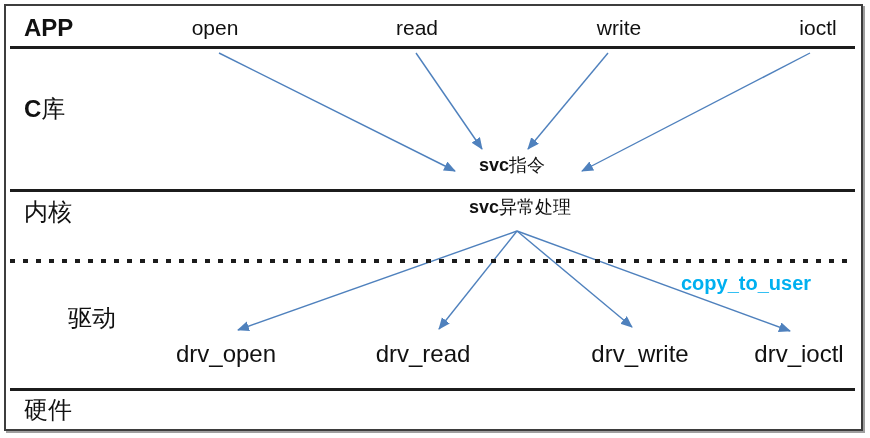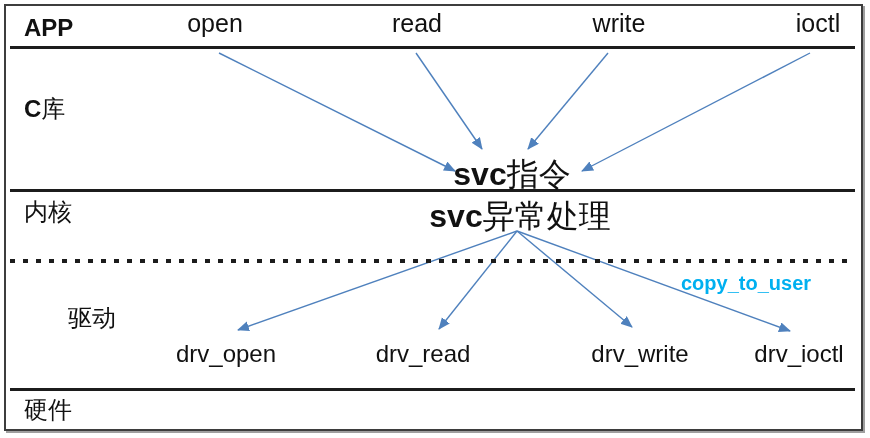"open" .syscall { font-size: 25px -> 21px; top: 8px -> 15px }
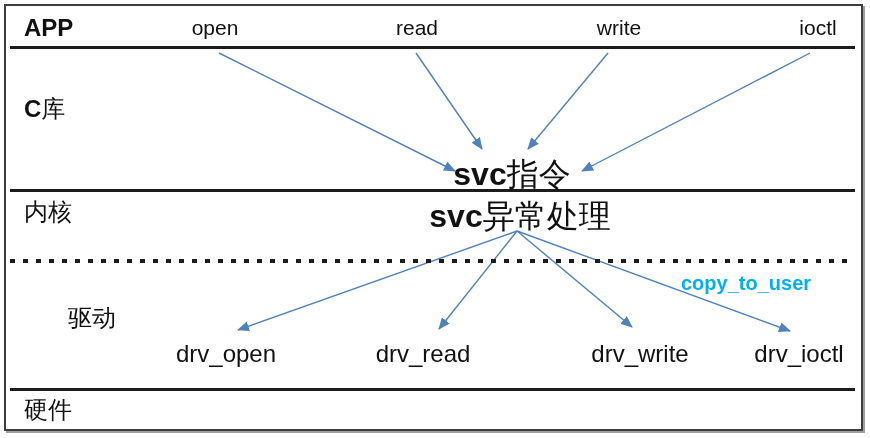"svc指令" .svc-node { font-size: 32px -> 18px }
